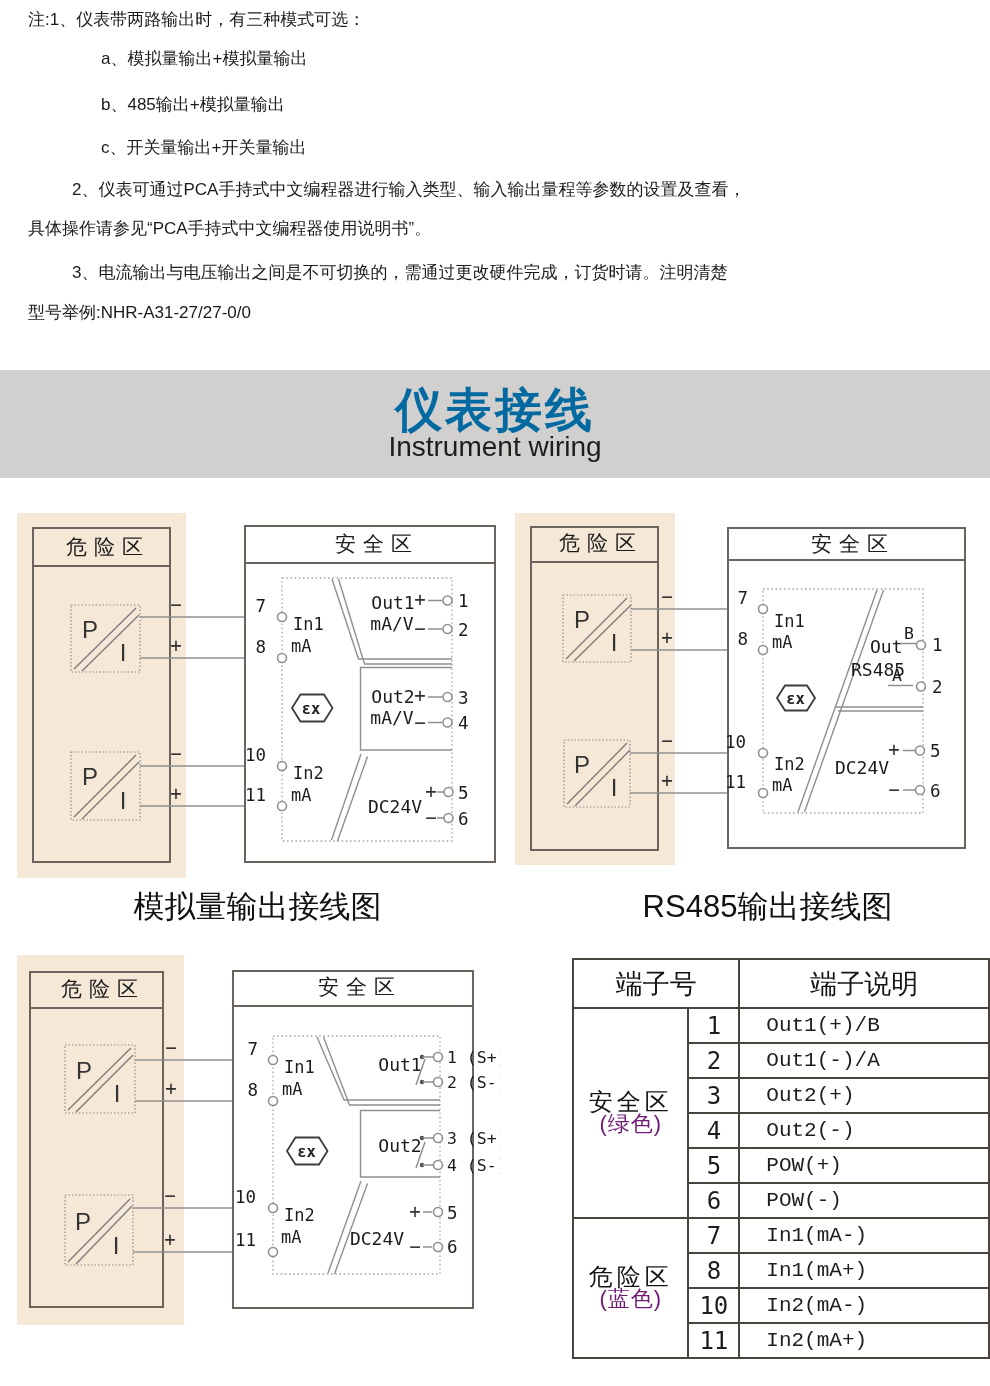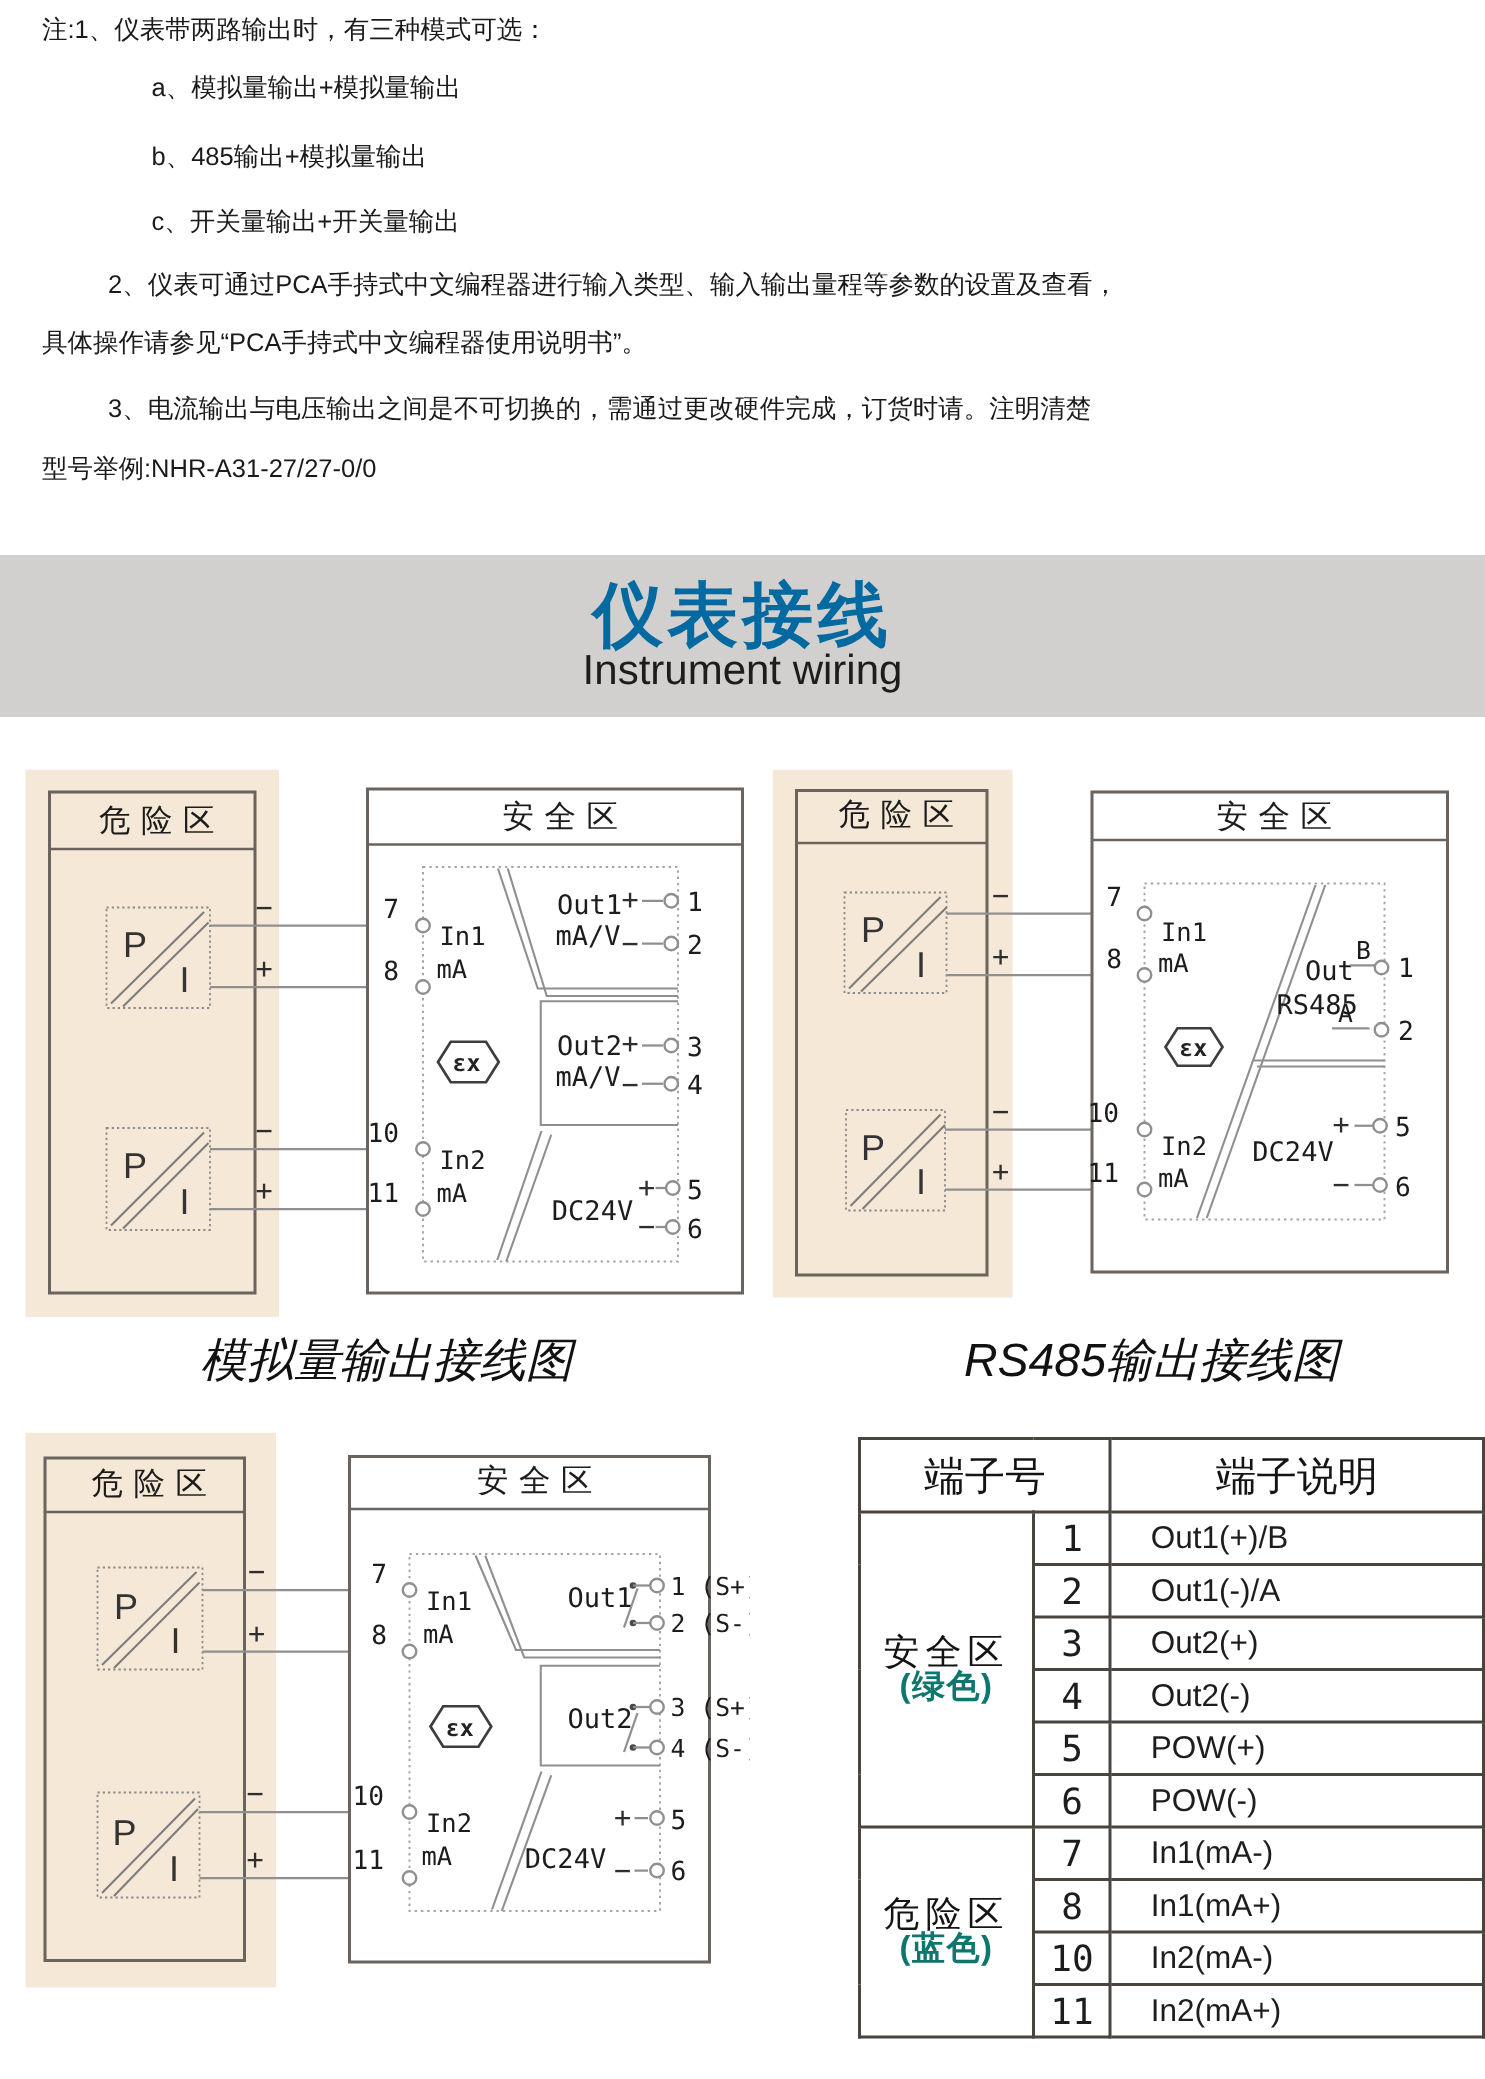"模拟量输出接线图" .caption { font-style: italic -> none }
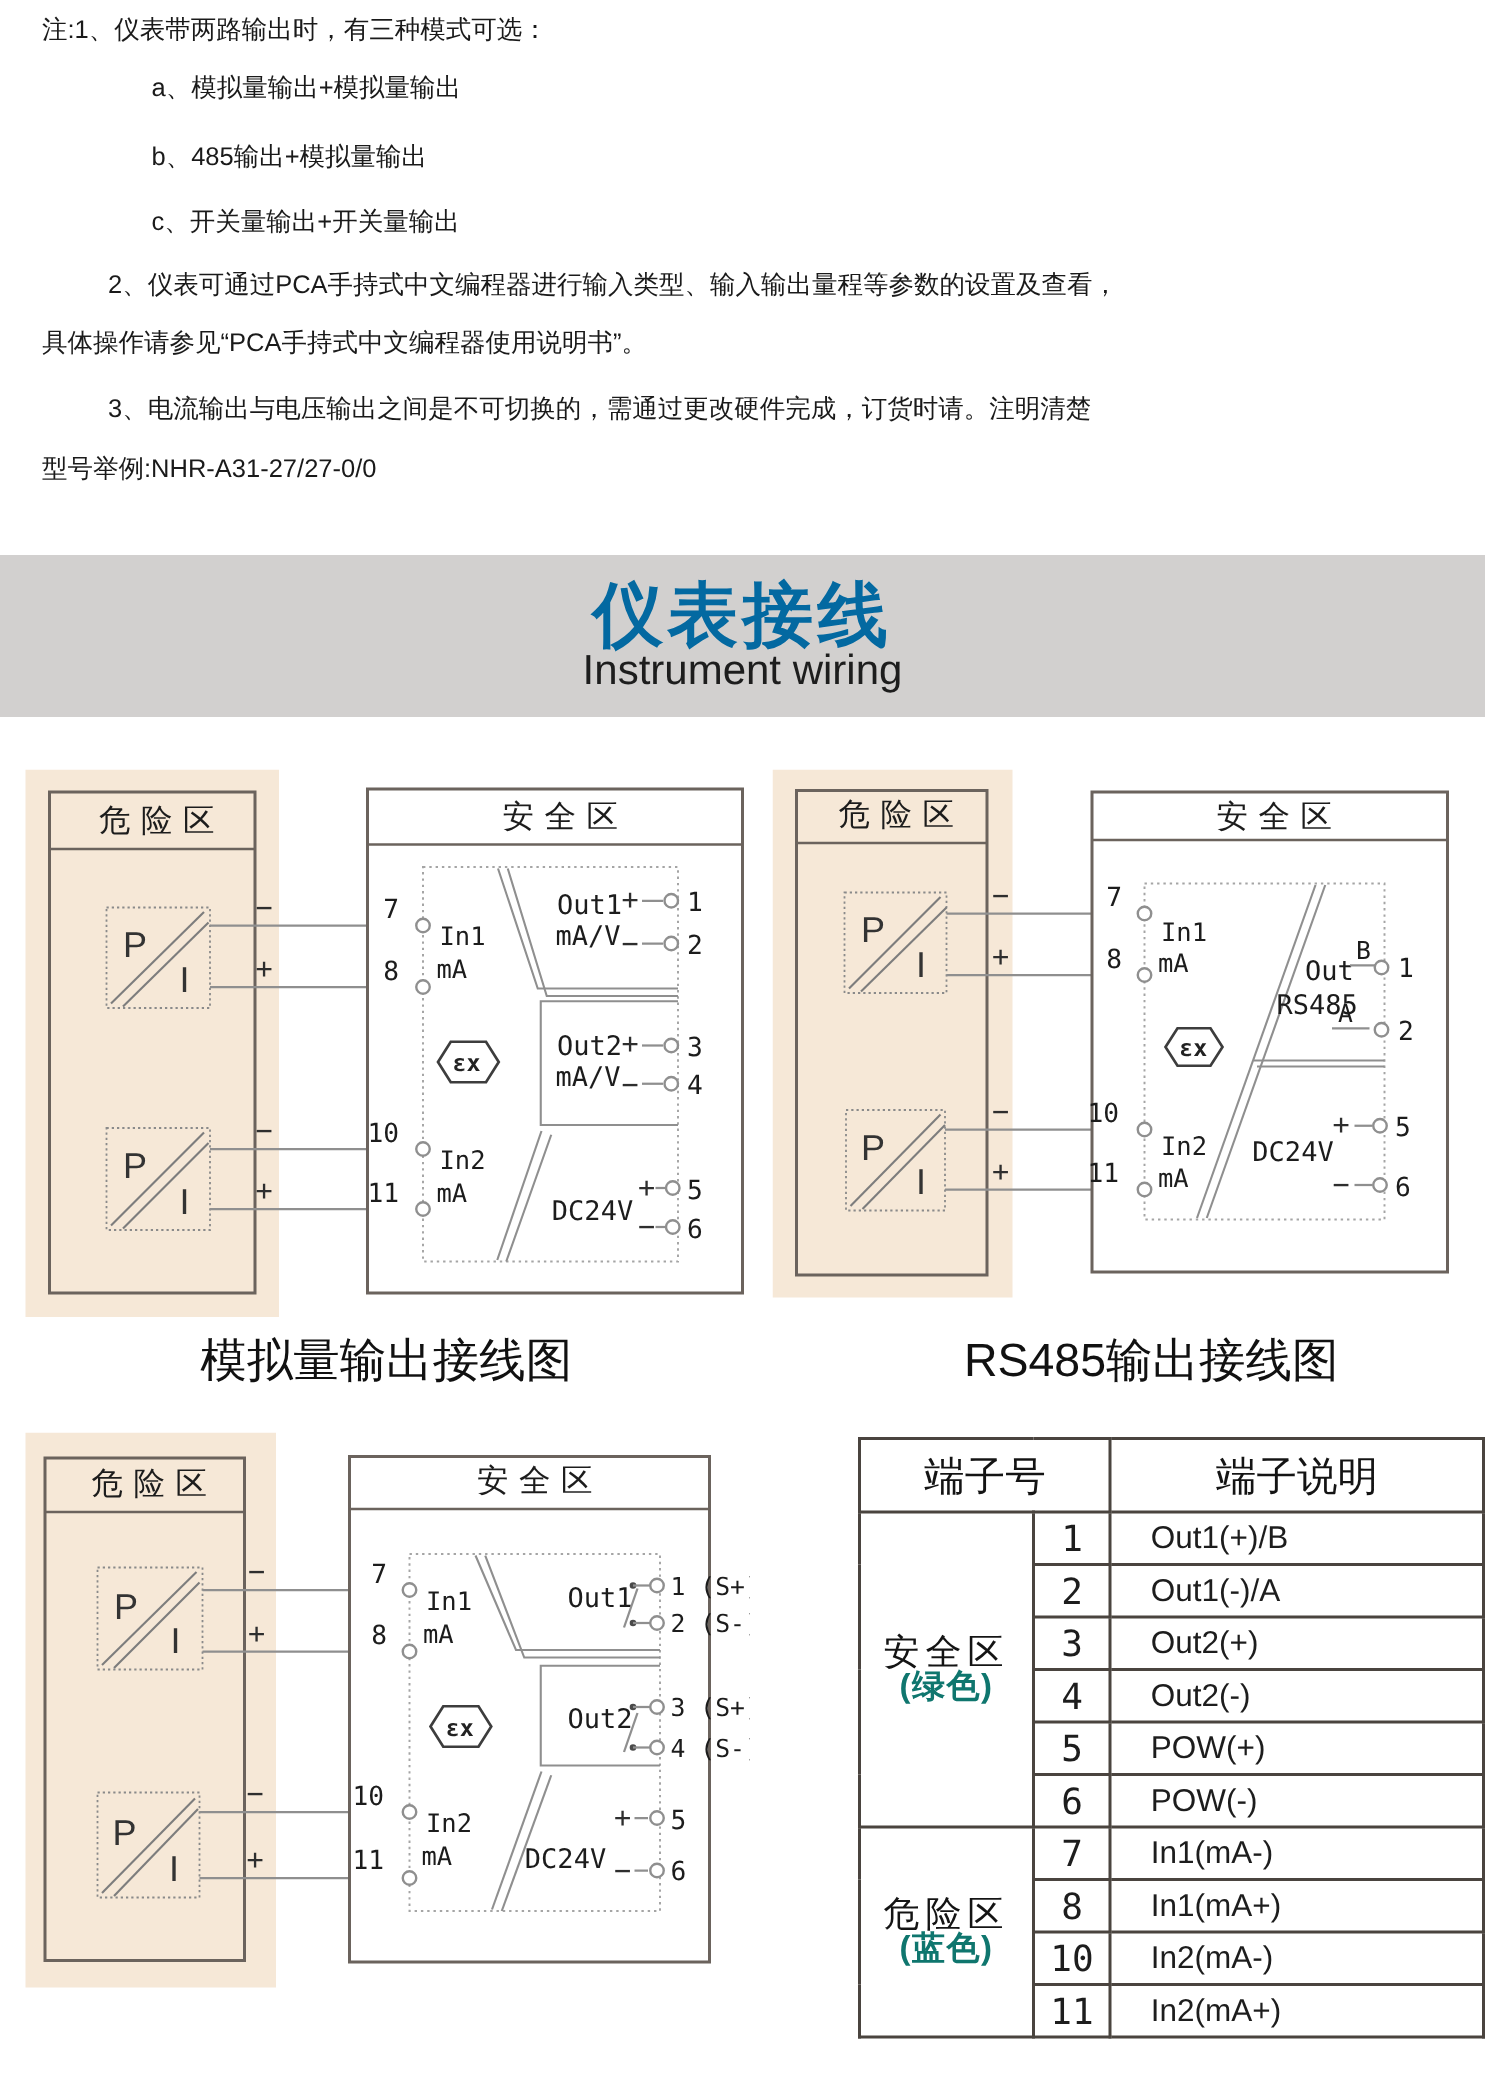"Out1(+)/B" #term-table td.desc { font-family: Liberation Sans, sans-serif -> Liberation Mono, monospace }
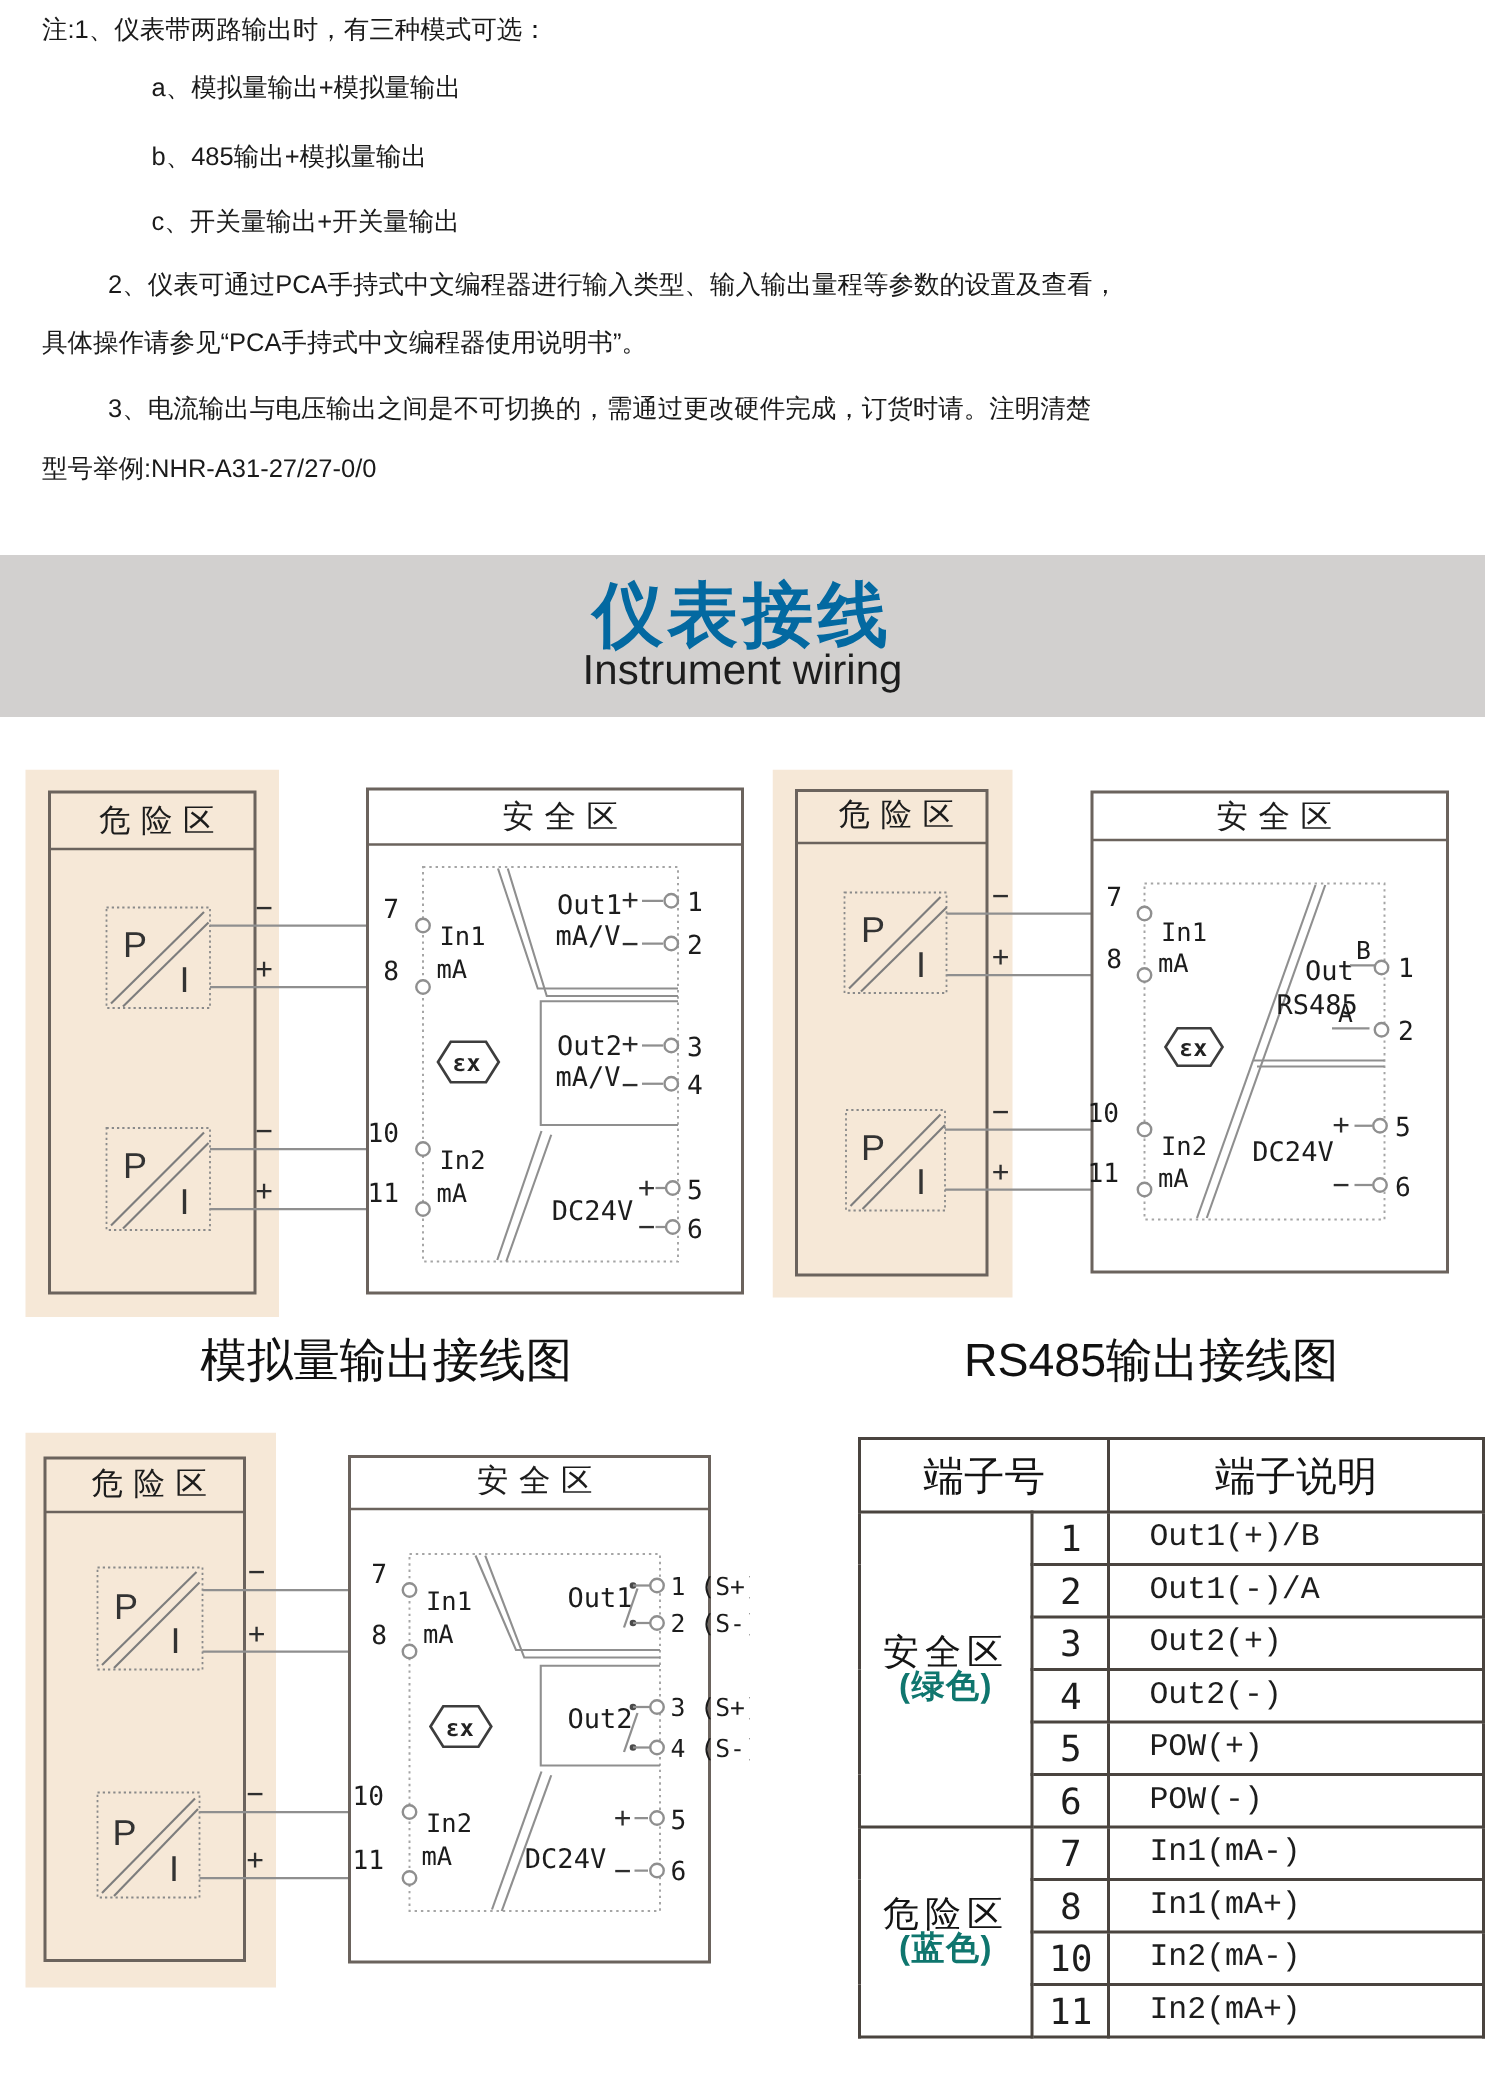"(绿色)" #term-table td.group .g2 { color: #0f766e -> #701a75; font-weight: bold -> none }
